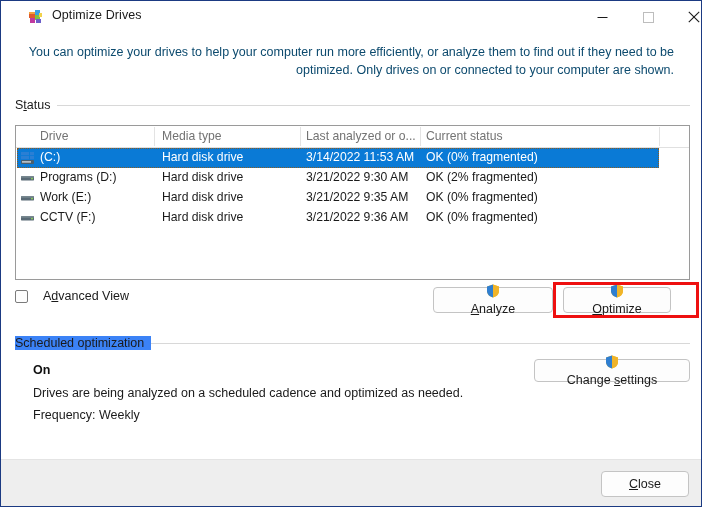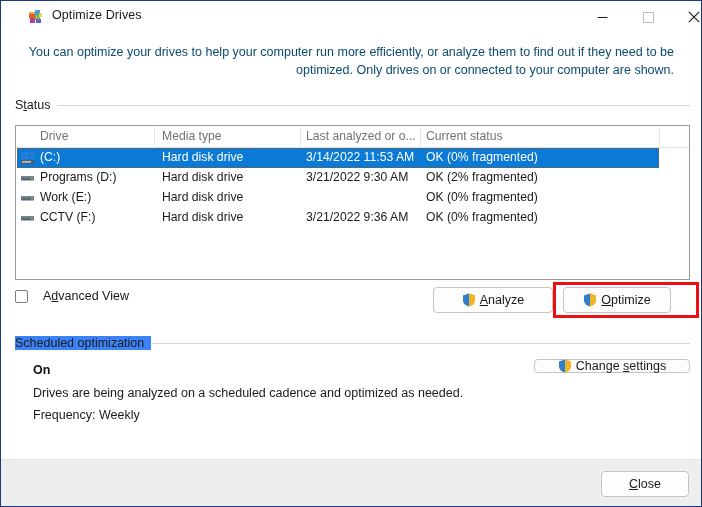"3/21/2022 9:35 AM" span.cell { html: none -> <span>3/21/2022 9:35 AM</span> }
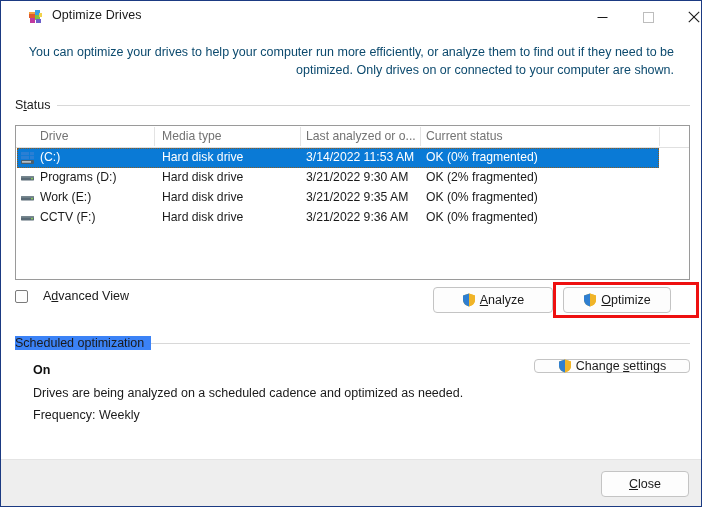"Analyze" .btn { flex-direction: none -> column }
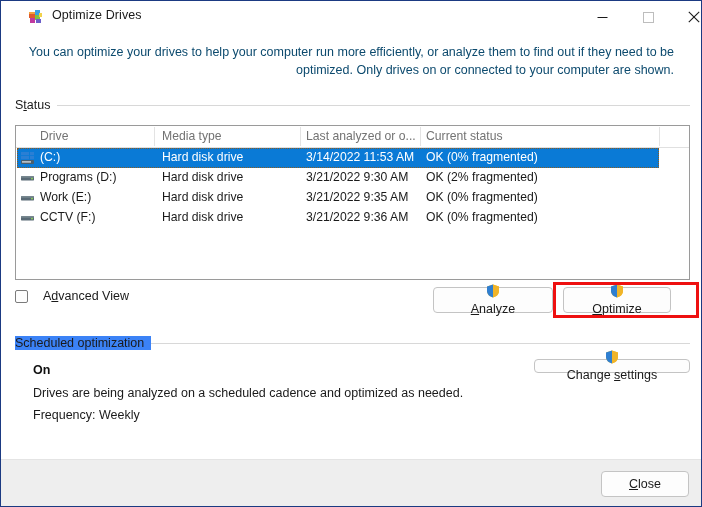"Change settings" #btn-change { height: 14px -> 23px }
